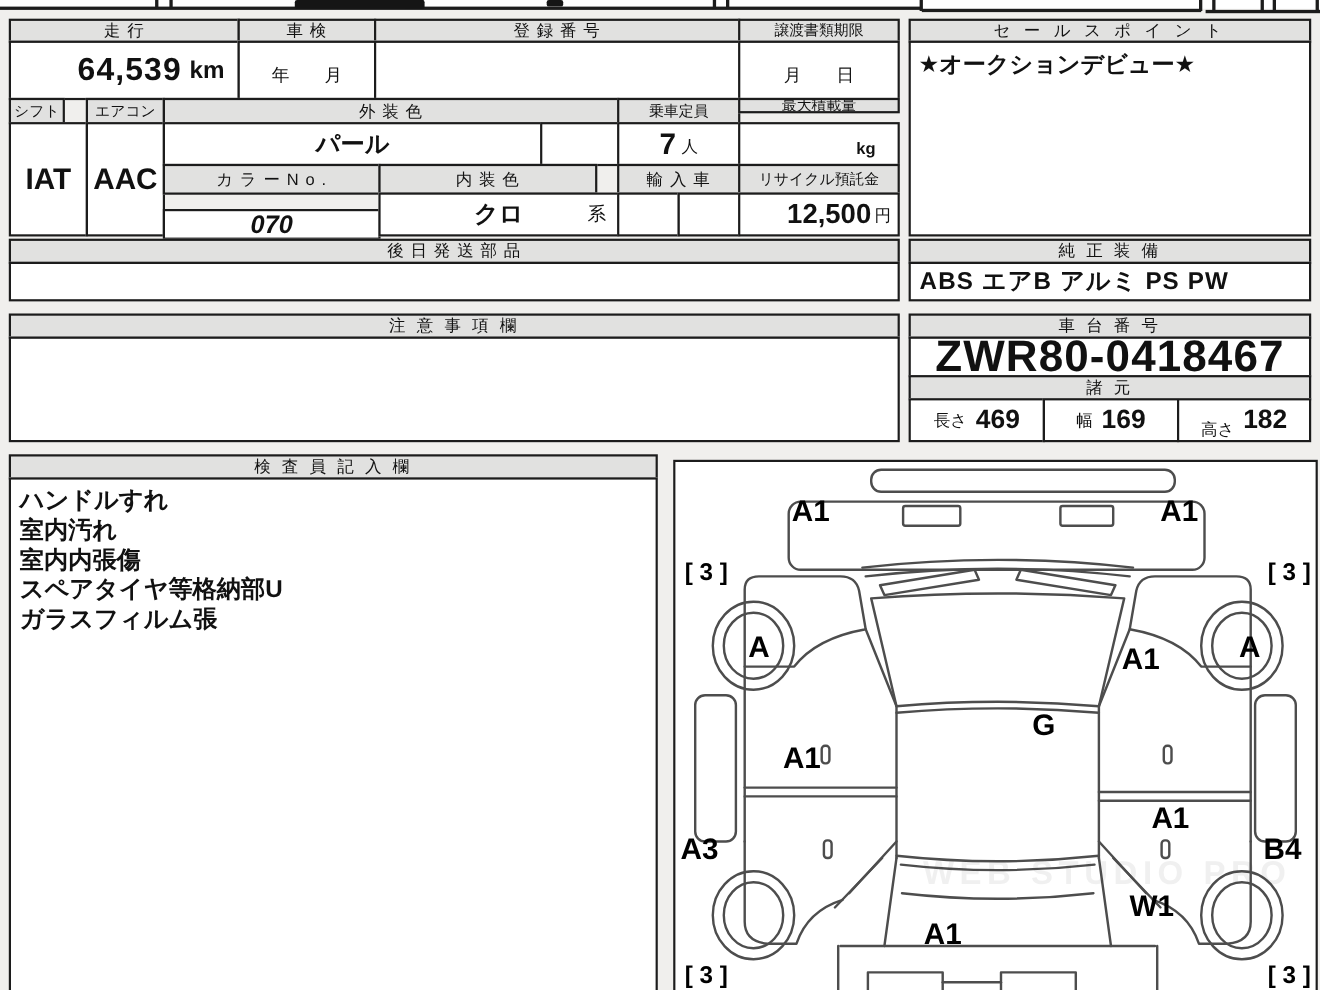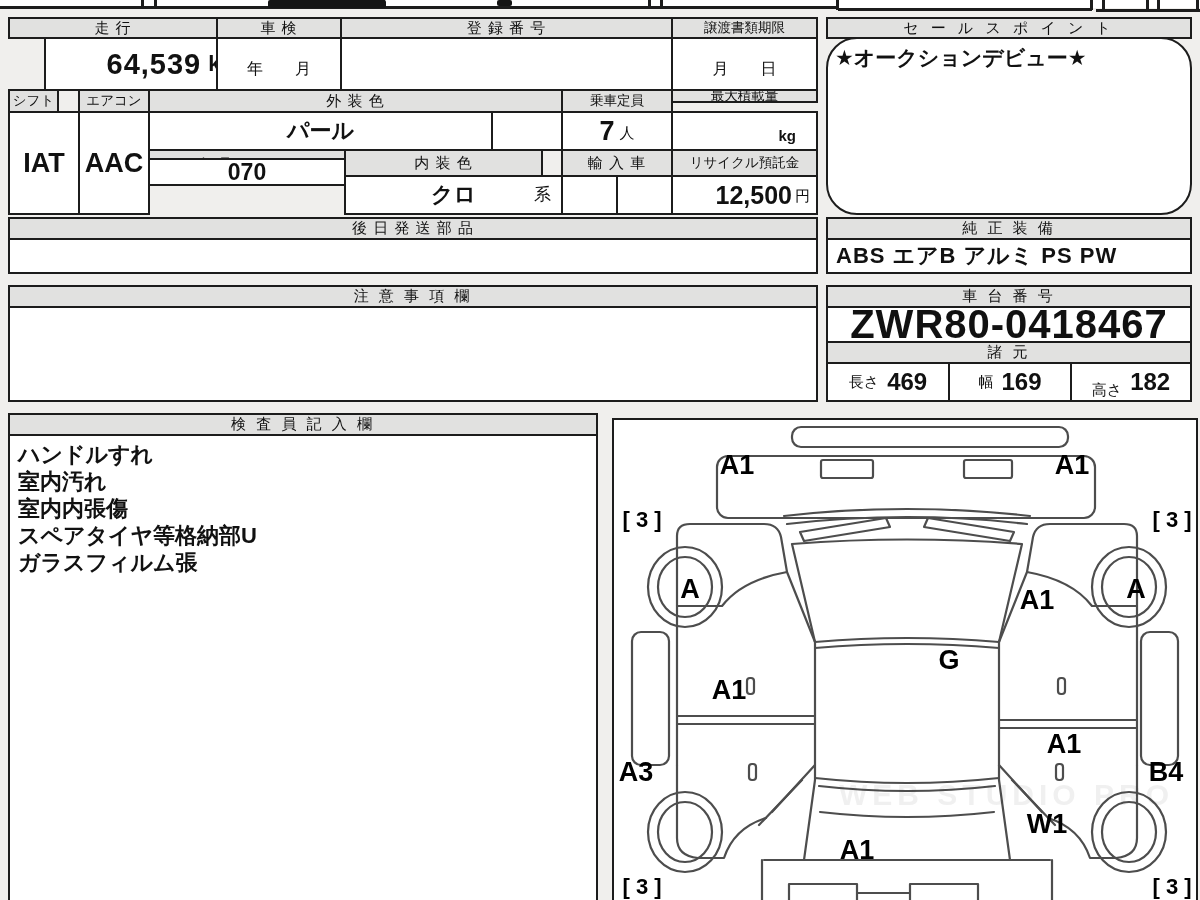"64,539" div.cell { margin-left: 36px -> none }
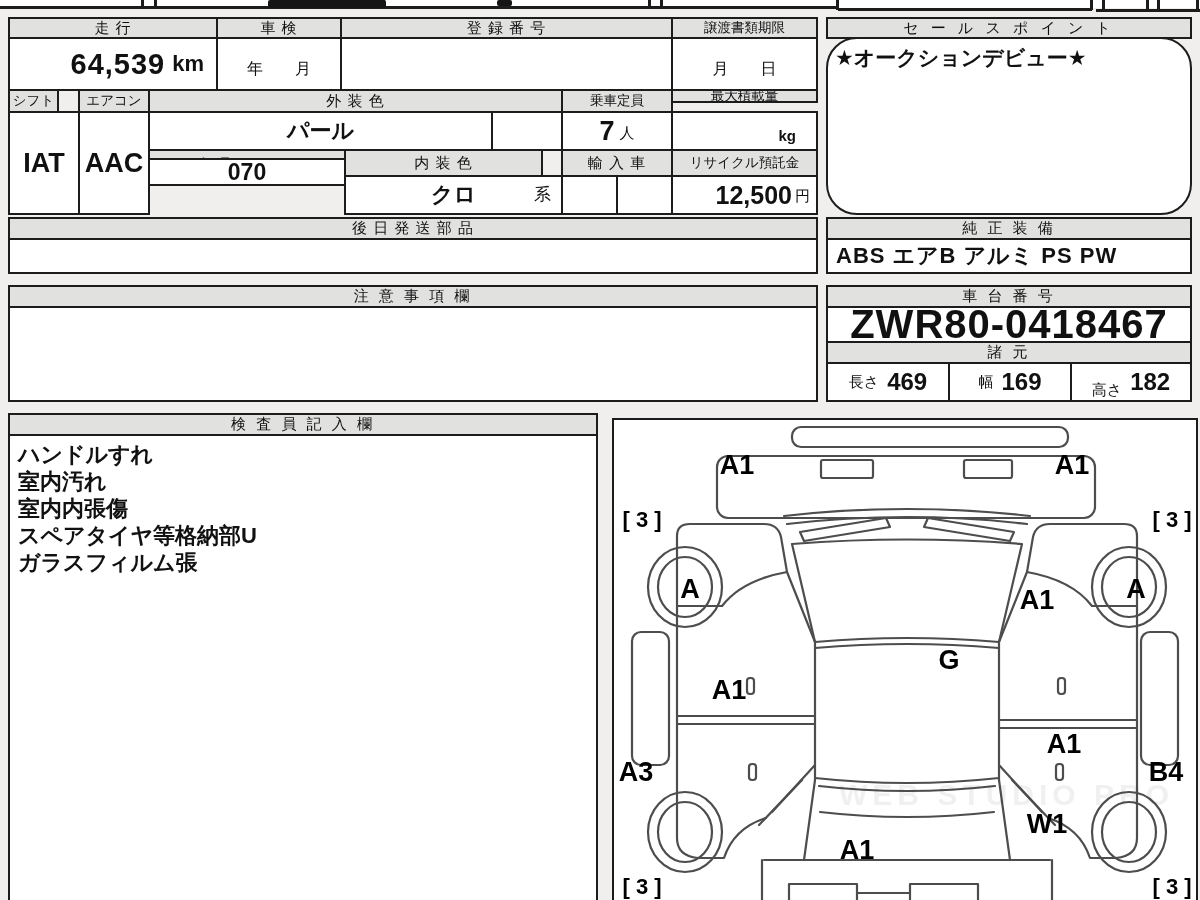"★オークションデビュー★" div.cell { border-radius: 31px -> none }
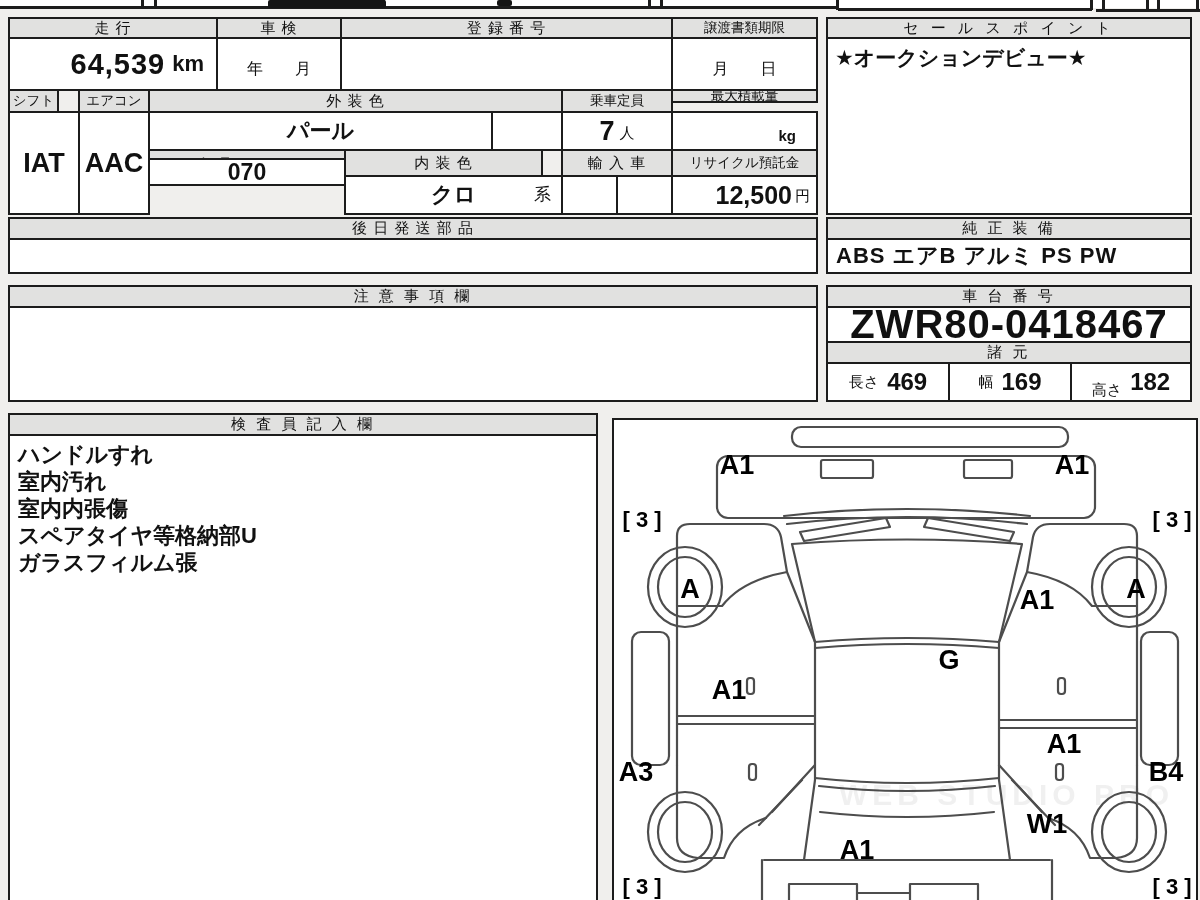"070" div.cell { font-style: none -> italic; top: 158px -> 190px }
